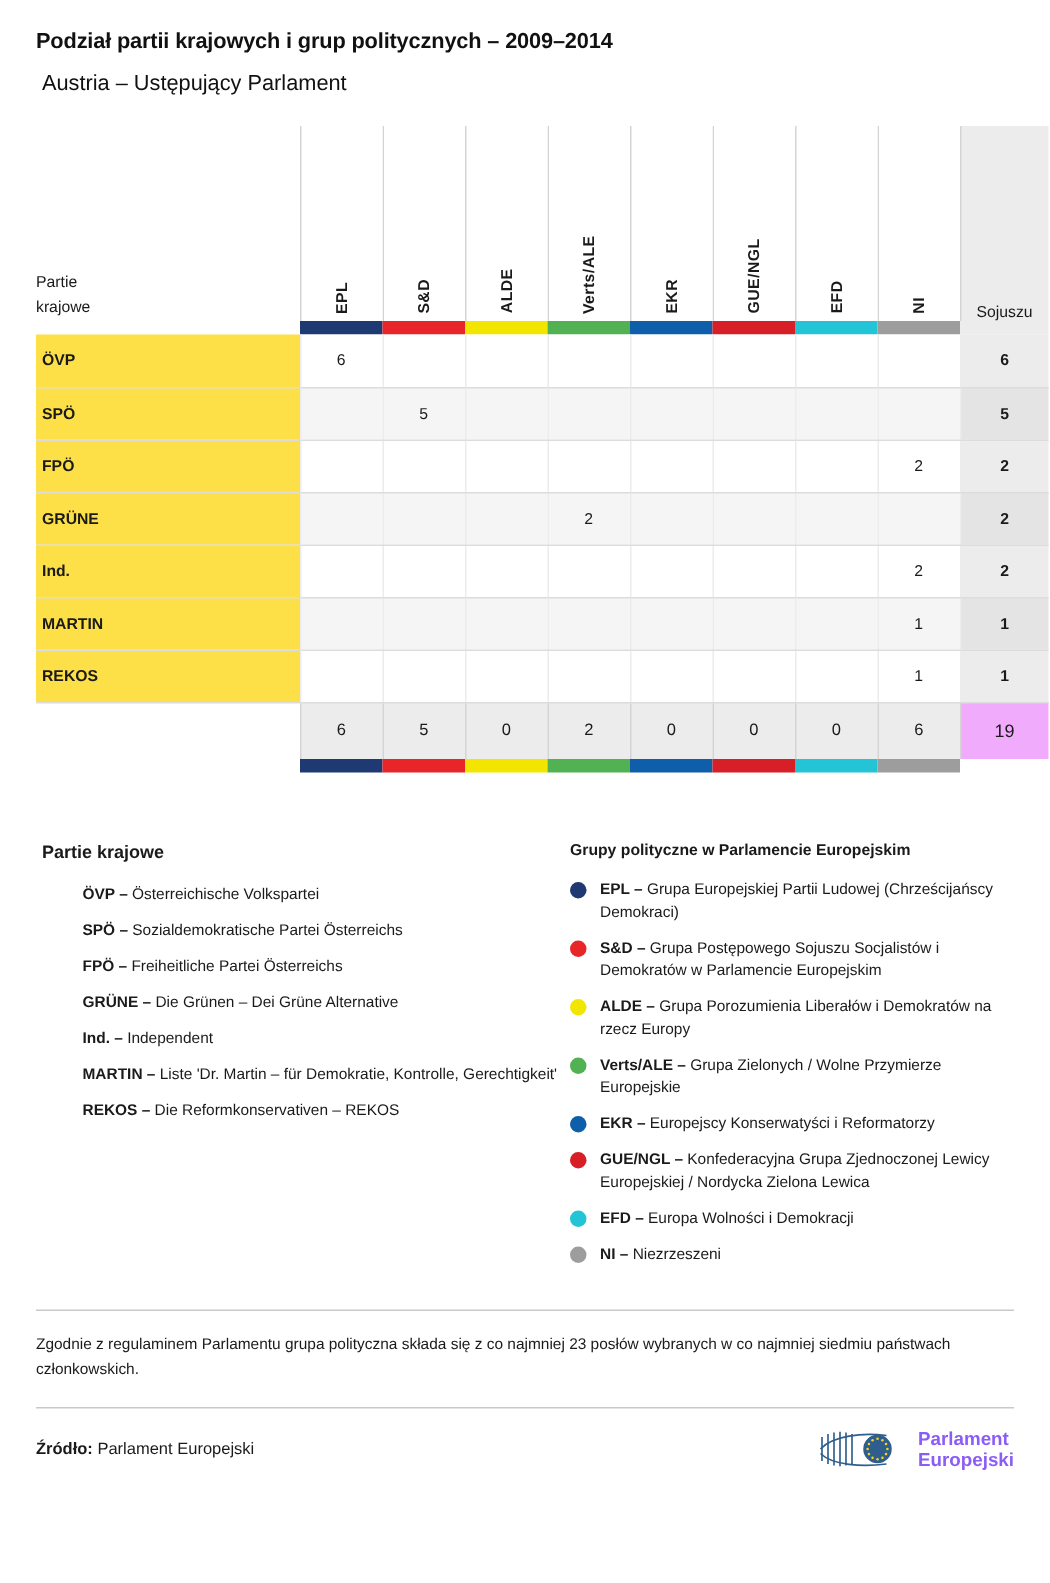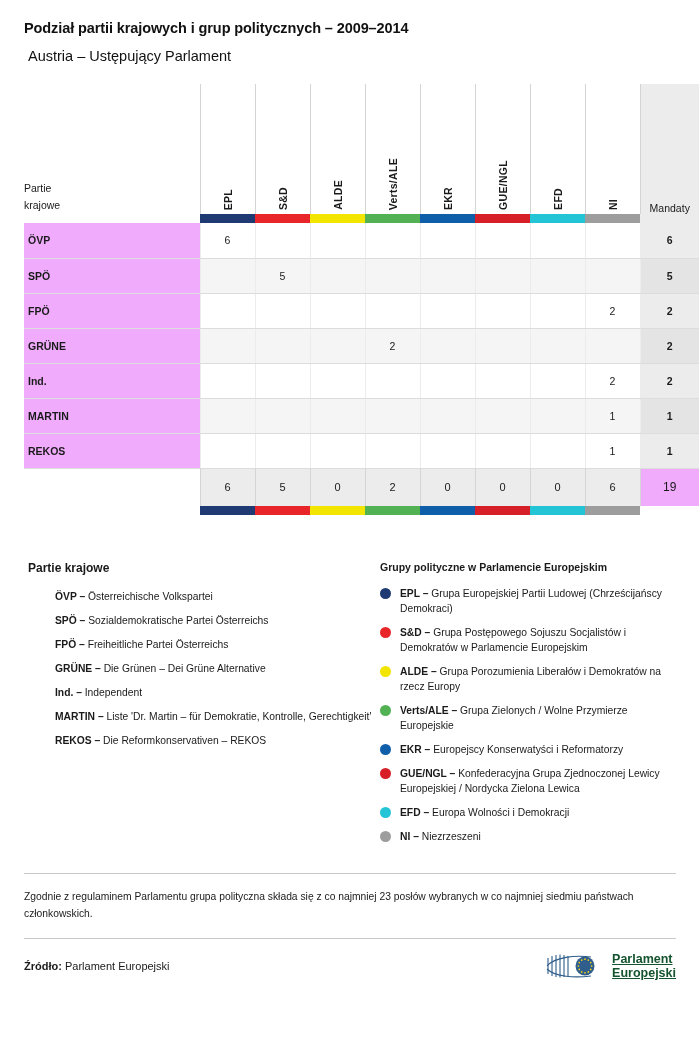"Mandaty" td.hdr-mandaty { text: Mandaty -> Sojuszu }
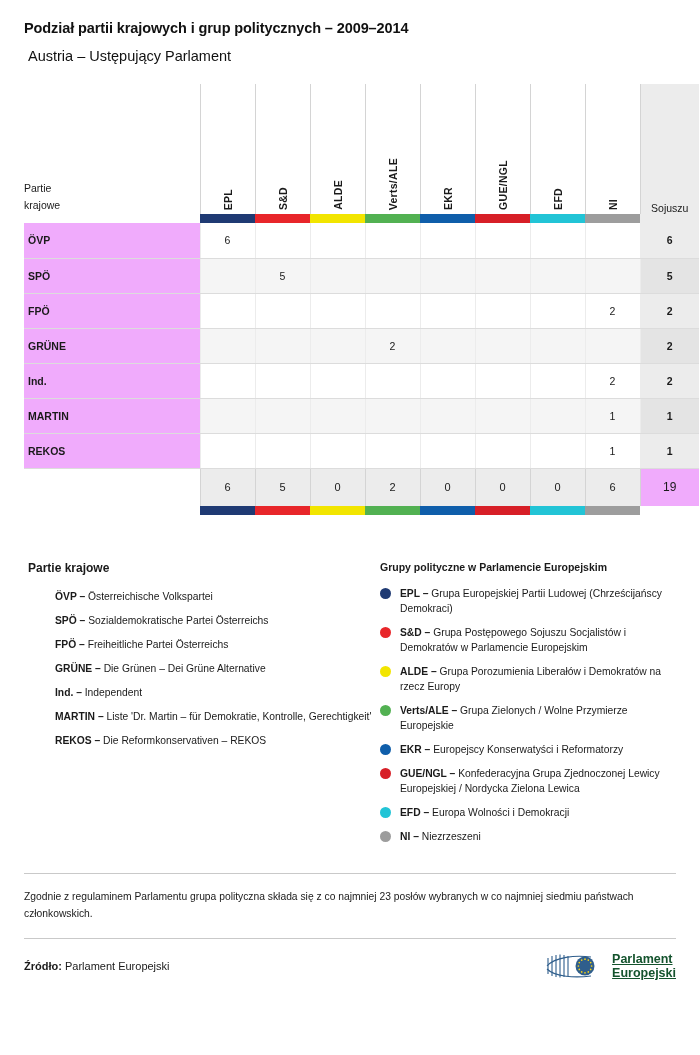"ÖVP" .drow td.party { background: #f0abfc -> #fde047 }
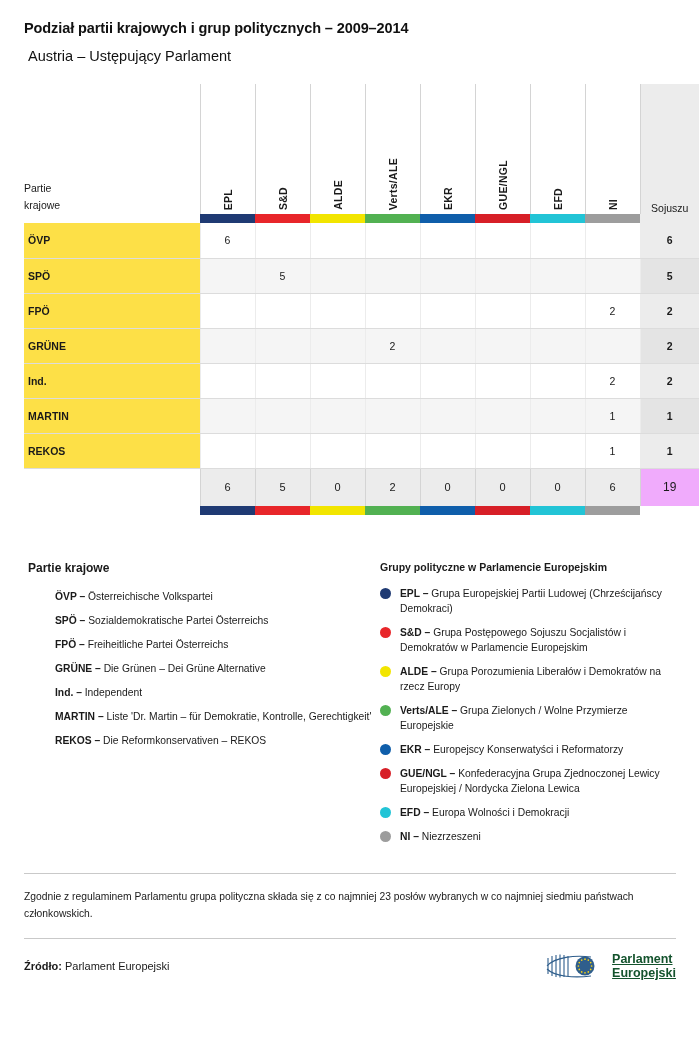"Parlament" .logo-text { color: #14532d -> #8b5cf6; text-decoration: underline -> none }
